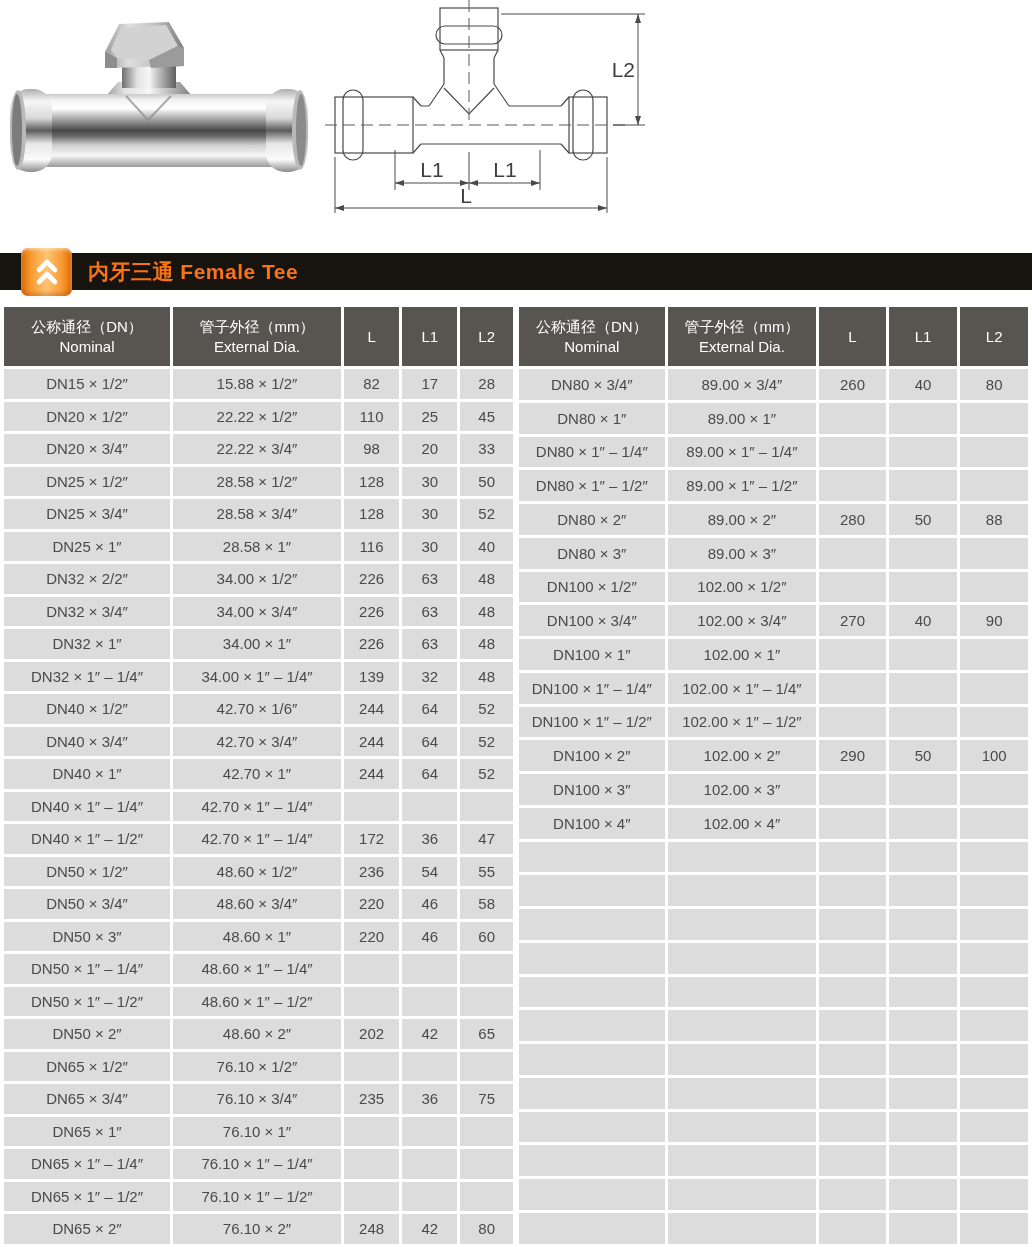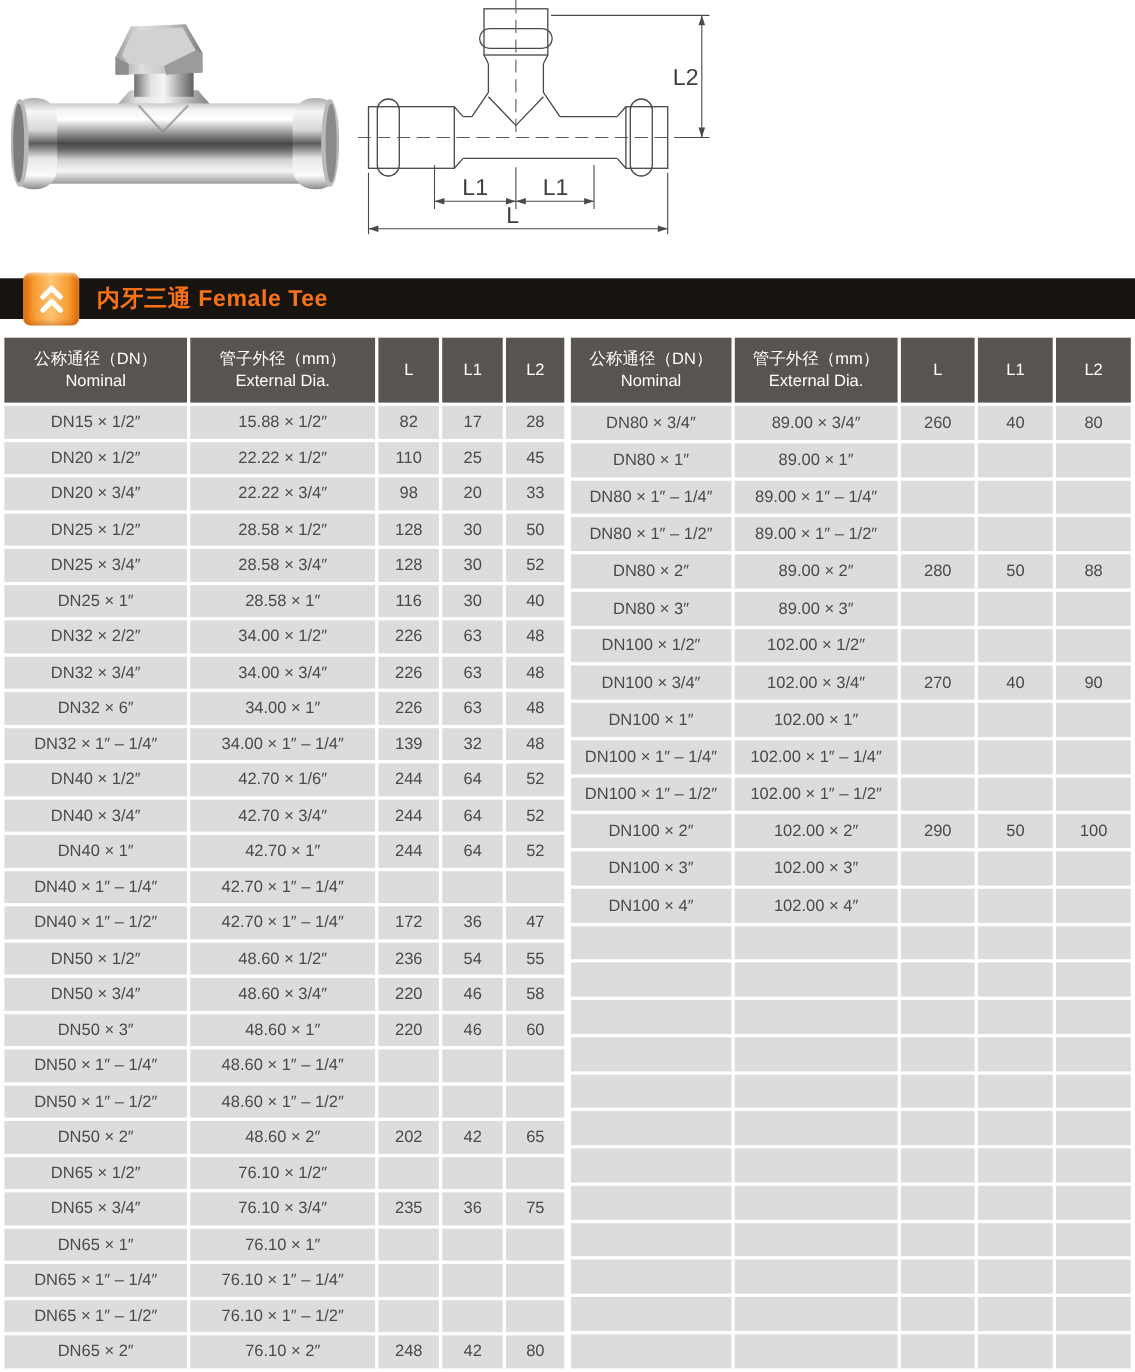"DN32 × 6″" td { text: 6 -> 1 }
